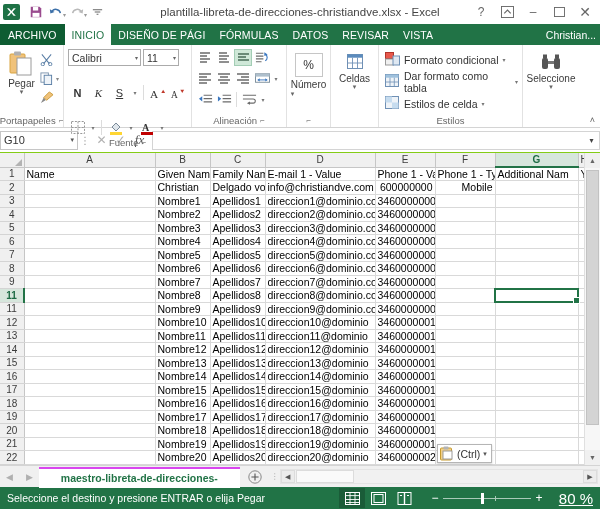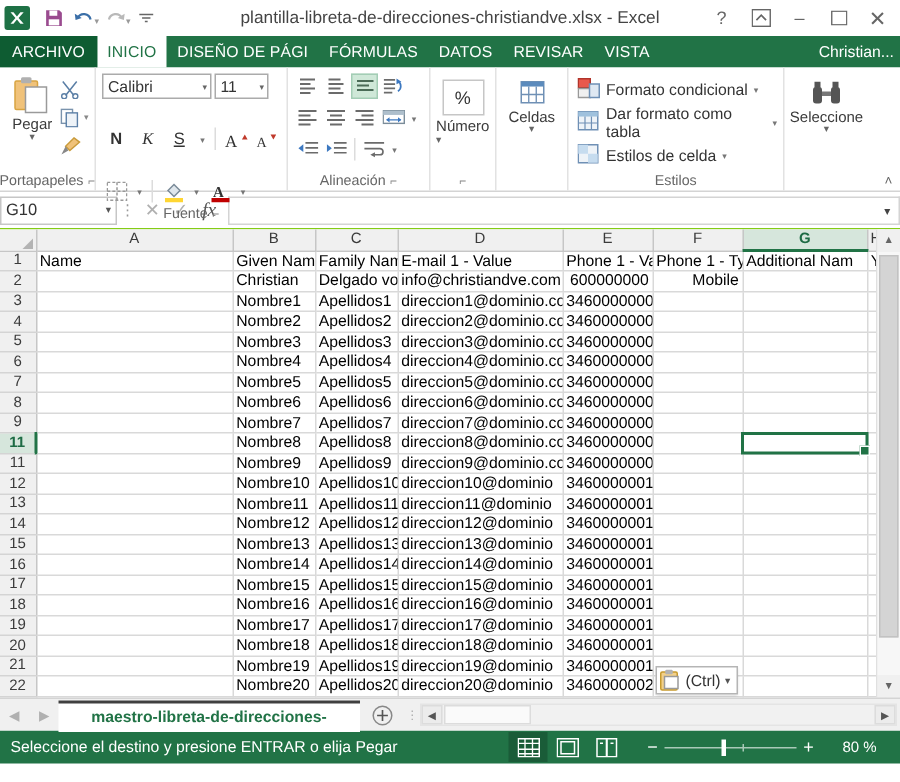"maestro-libreta-de-direcciones-" .sheet-tab { border-top: 2px solid #404040 -> 2px solid #d946ef }
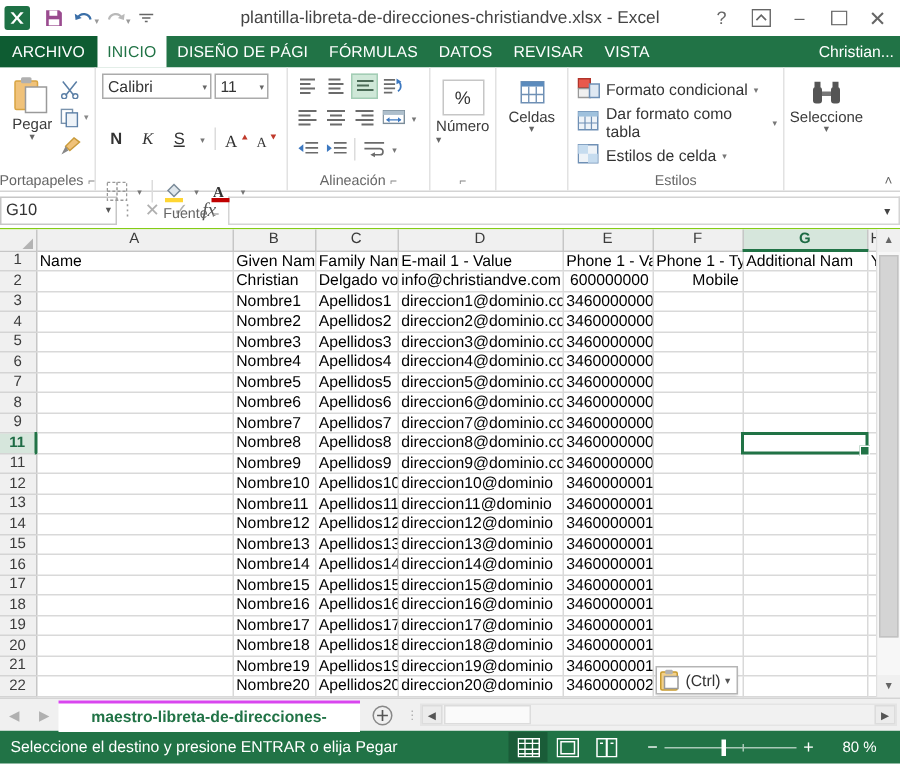"80 %" .zm-pct { font-size: 10px -> 15px; text-align: center -> right; text-decoration: none -> underline }
